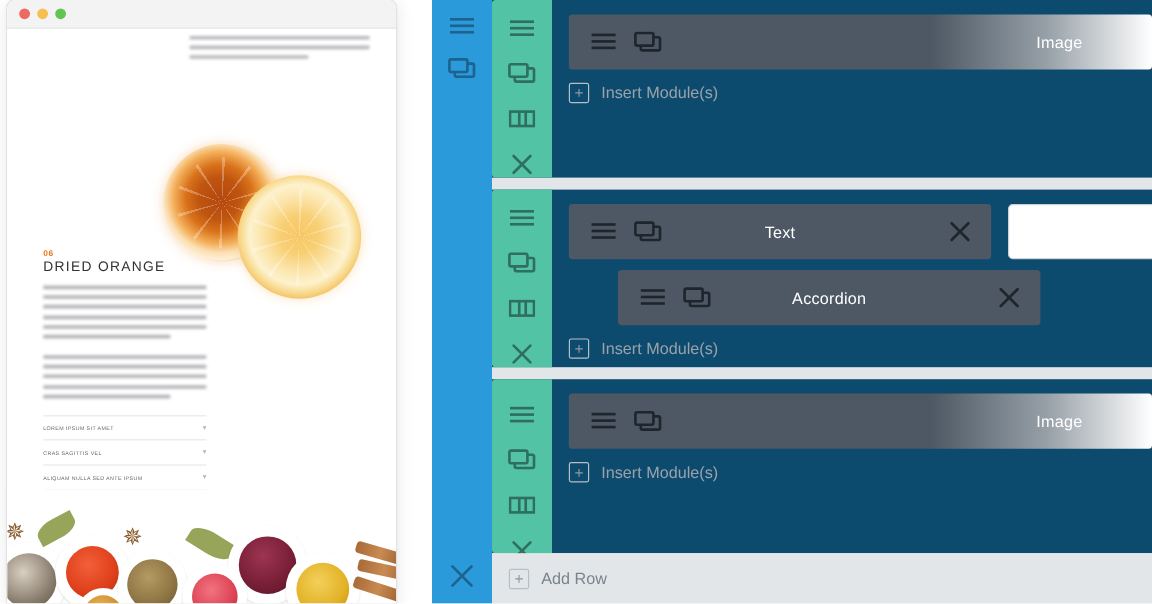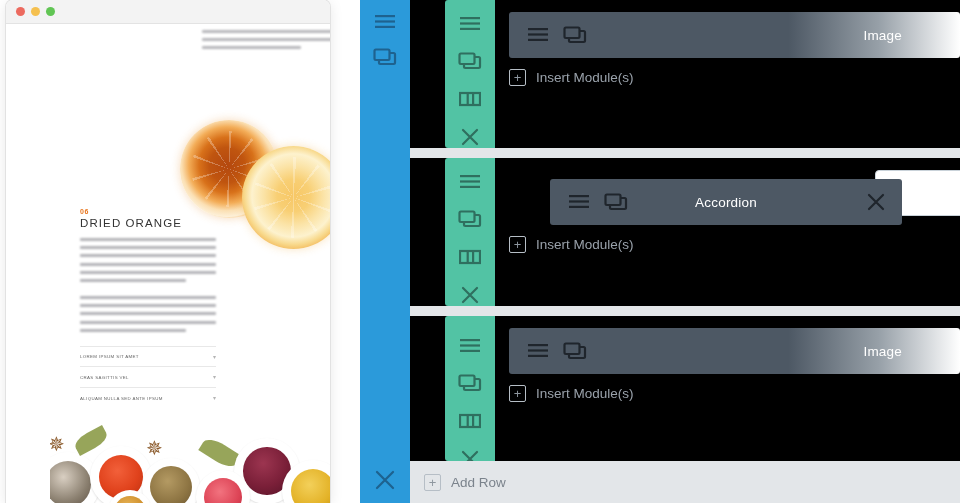"Image" .row-section { background: #000000 -> #0c4a6e; padding-left: 35px -> none }
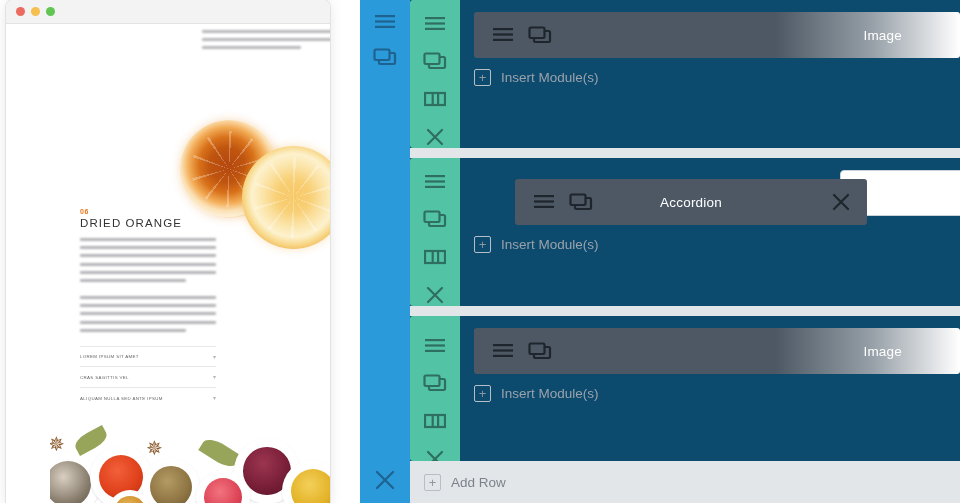"Text" div.mod-bar { html: none -> <div> <span> <span> <svg> <rect></rect> <rect></rect> <rect></rect> </svg> </span> <span> <svg> <rect></rect> <rect></rect> </svg> </span> </span> <span>Text</span> <span> <svg> <path></path> </svg> </span> </div> }
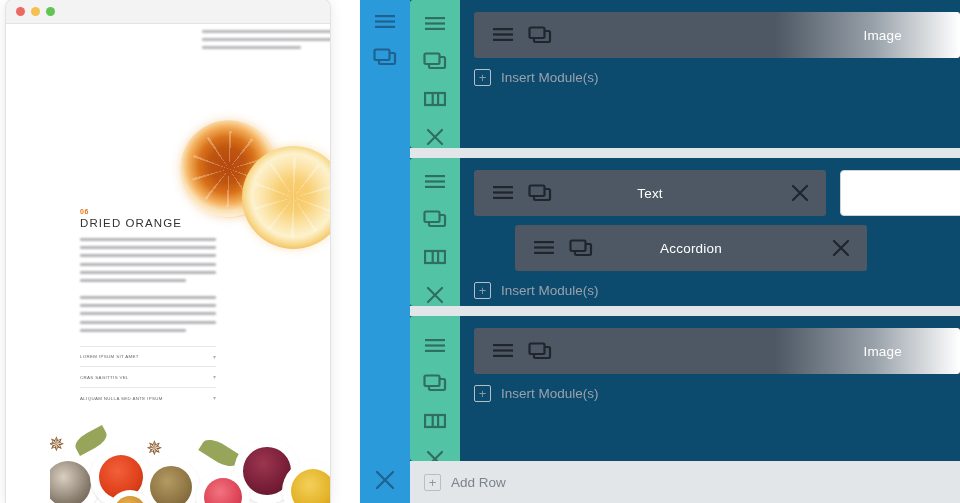"DRIED ORANGE" .page { margin-left: 44px -> none }
